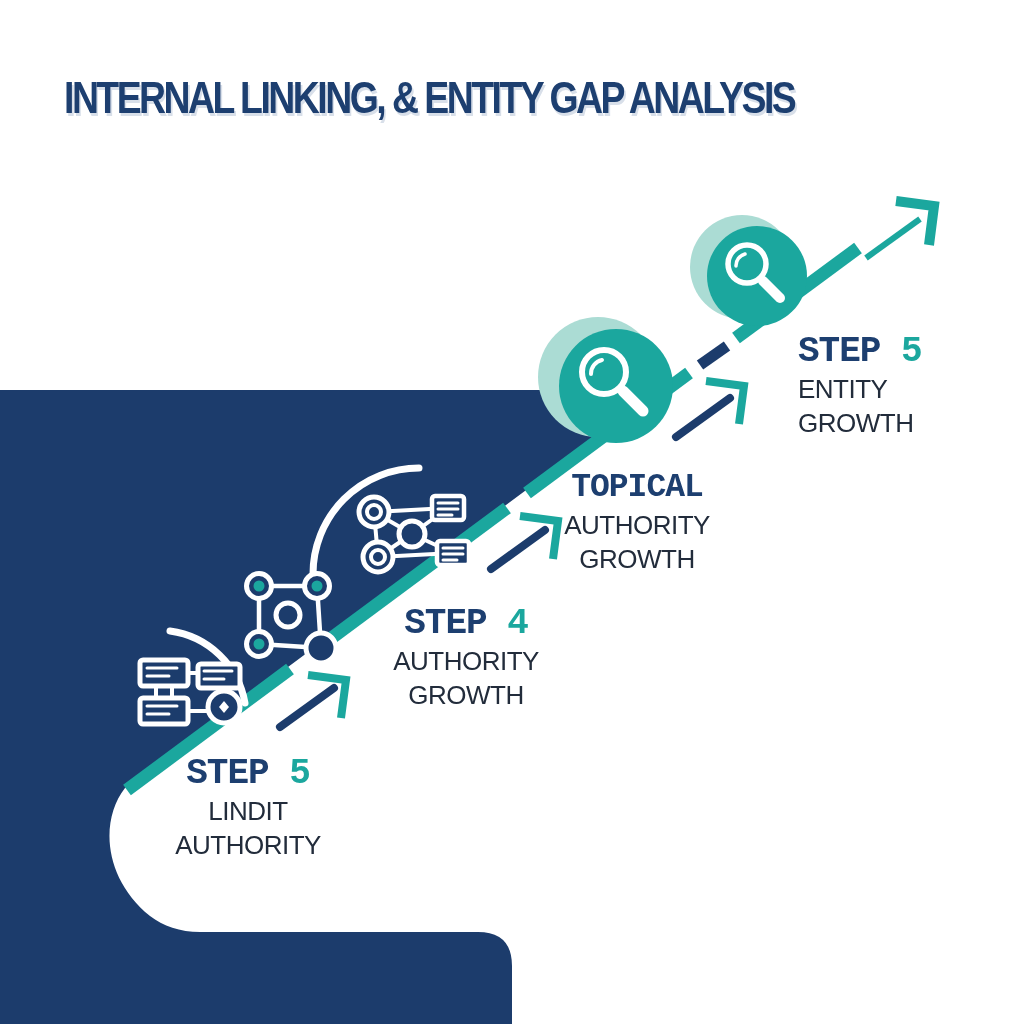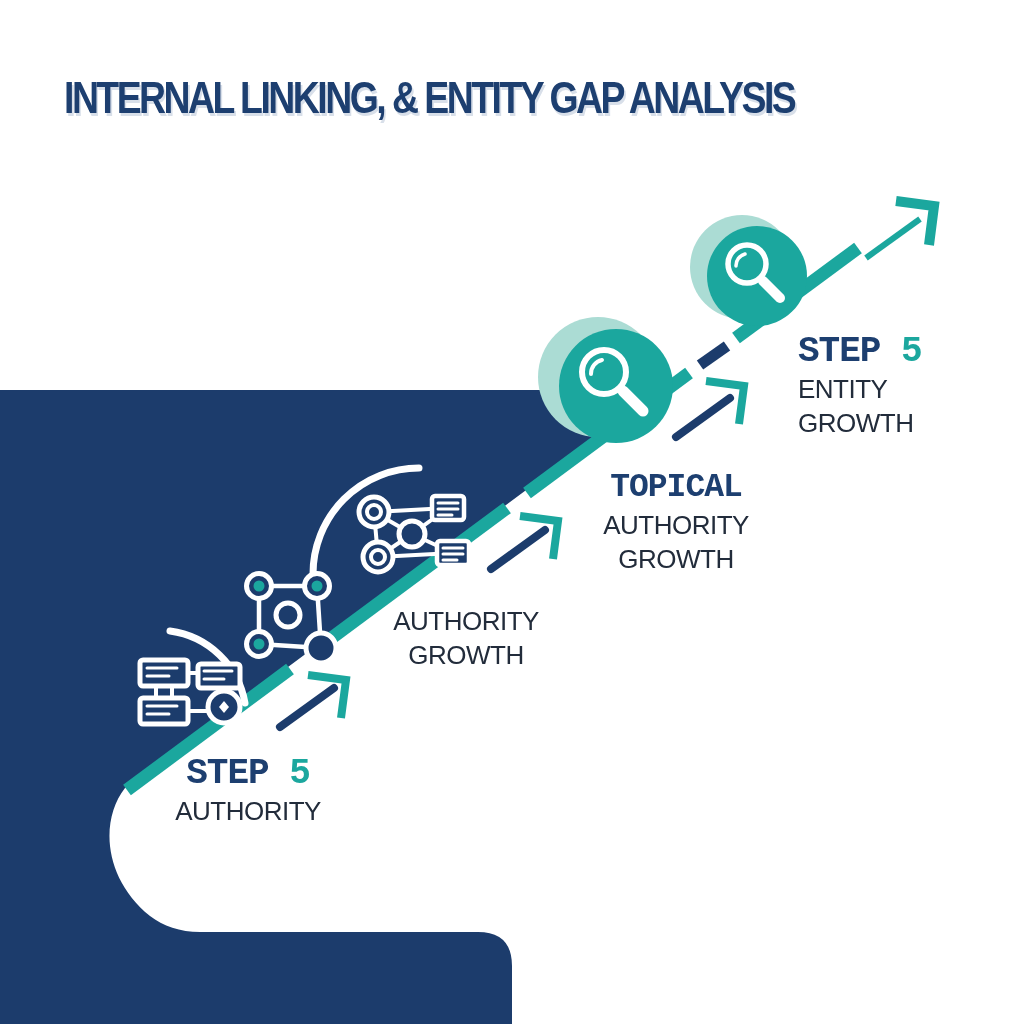"TOPICAL" #blk-topical { left: 598px -> 559px }
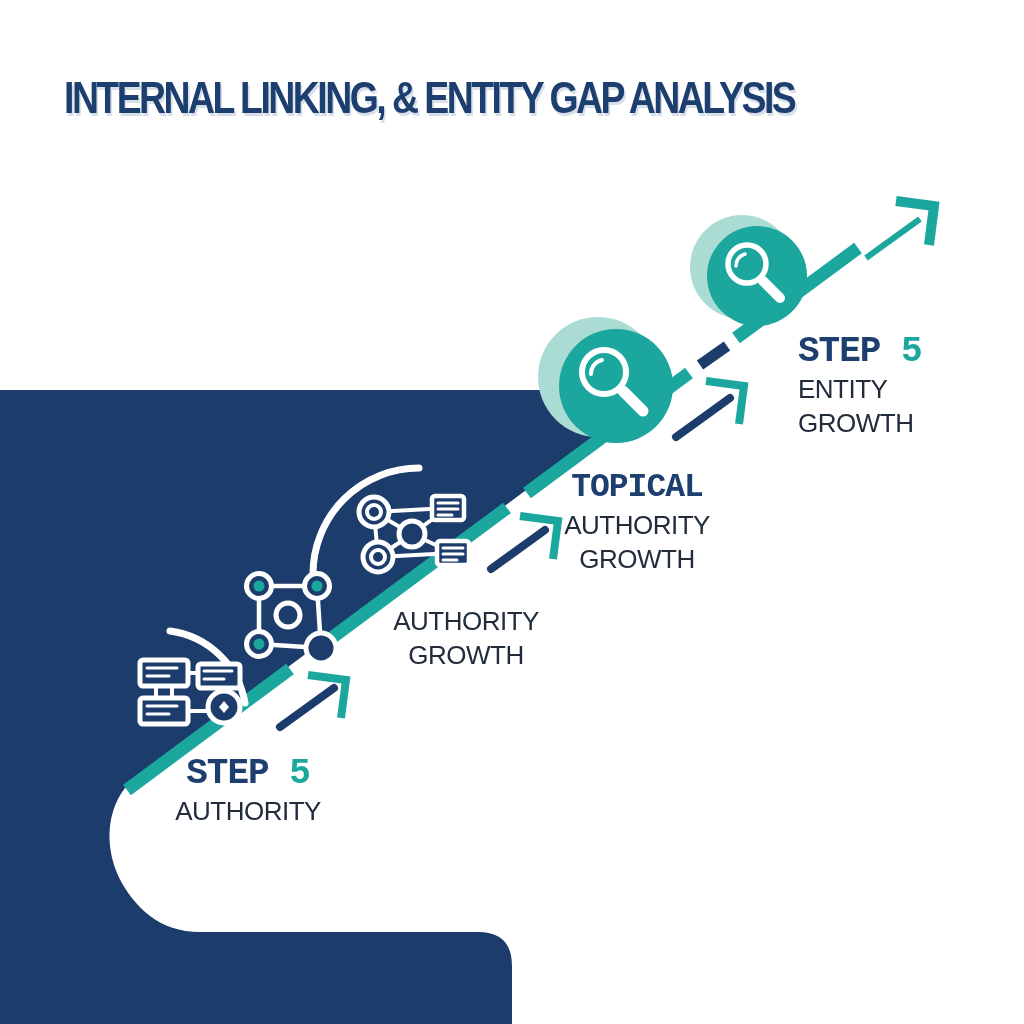"STEP 4" div.head { html: none -> <div><span>STEP</span> <span>4</span></div> }
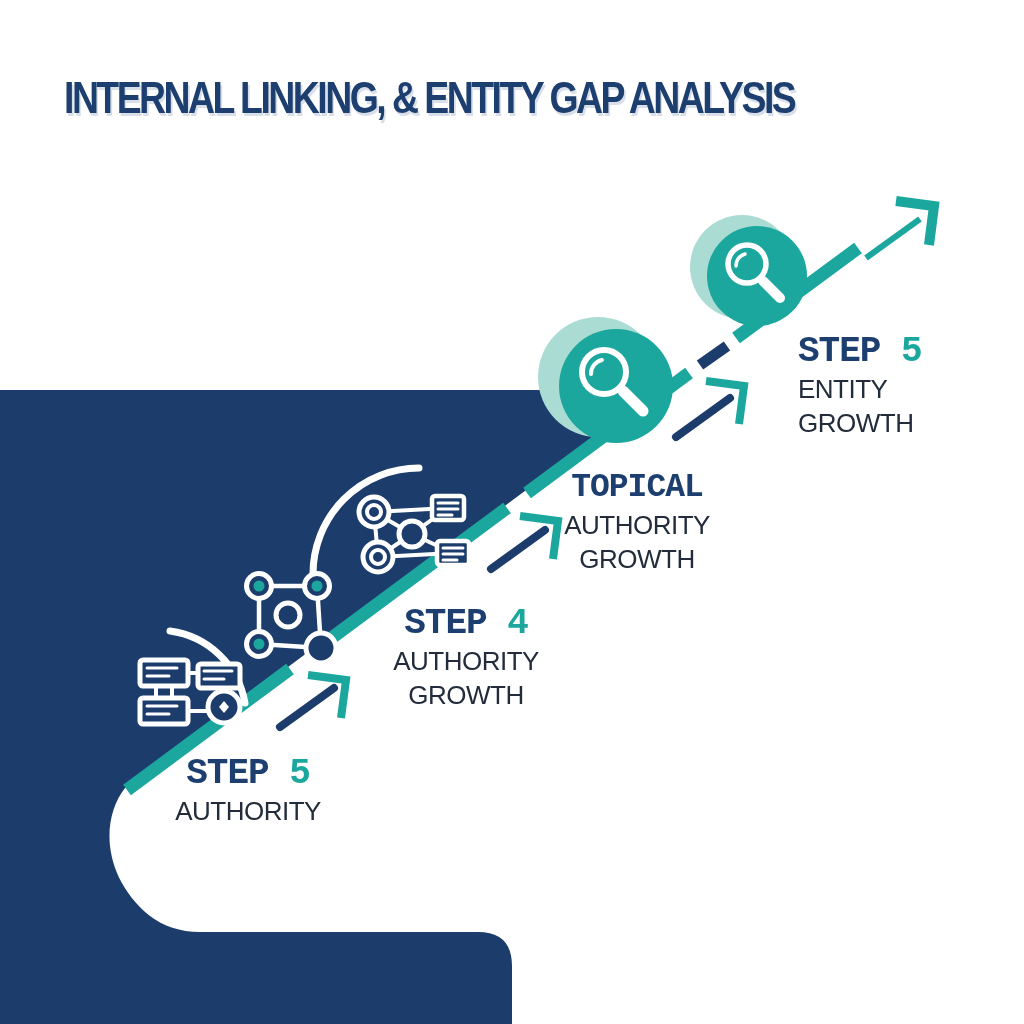"LINDIT" div.line { html: none -> <div>LINDIT</div> }
